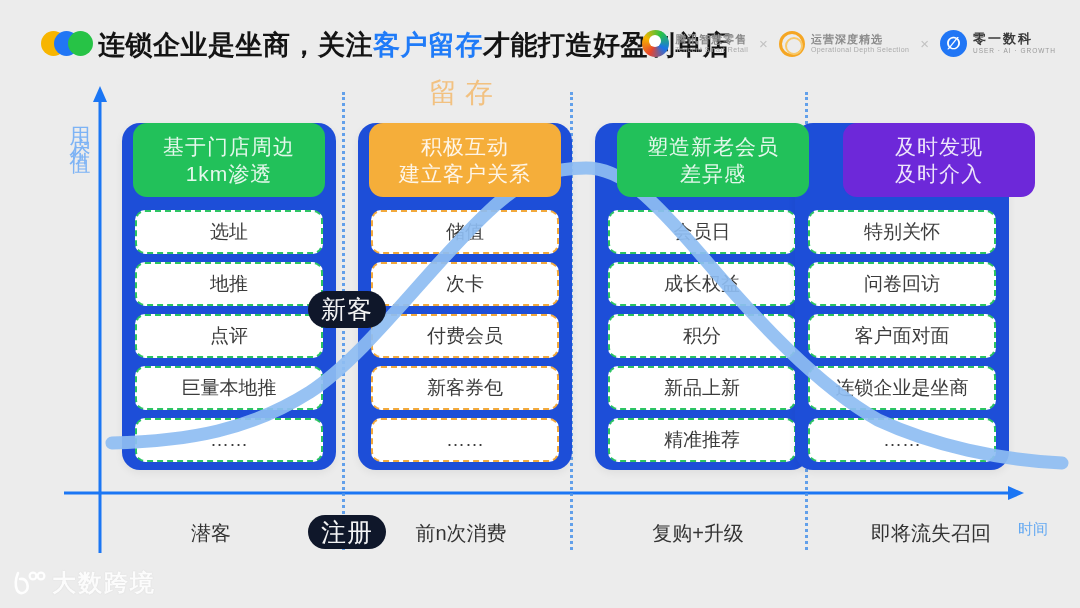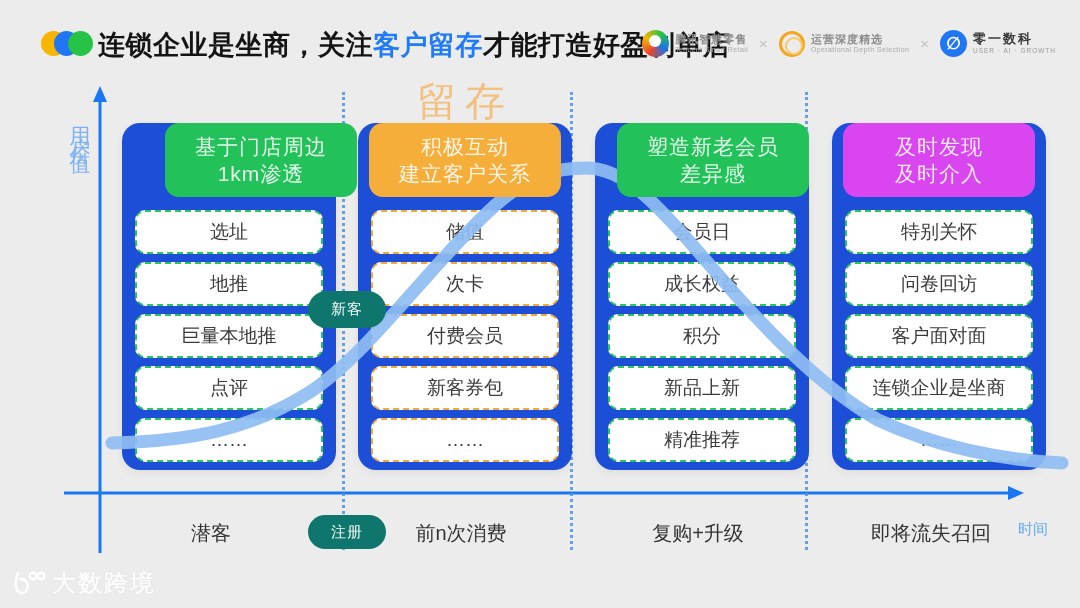"留存" .retention-word { font-size: 40px -> 28px }
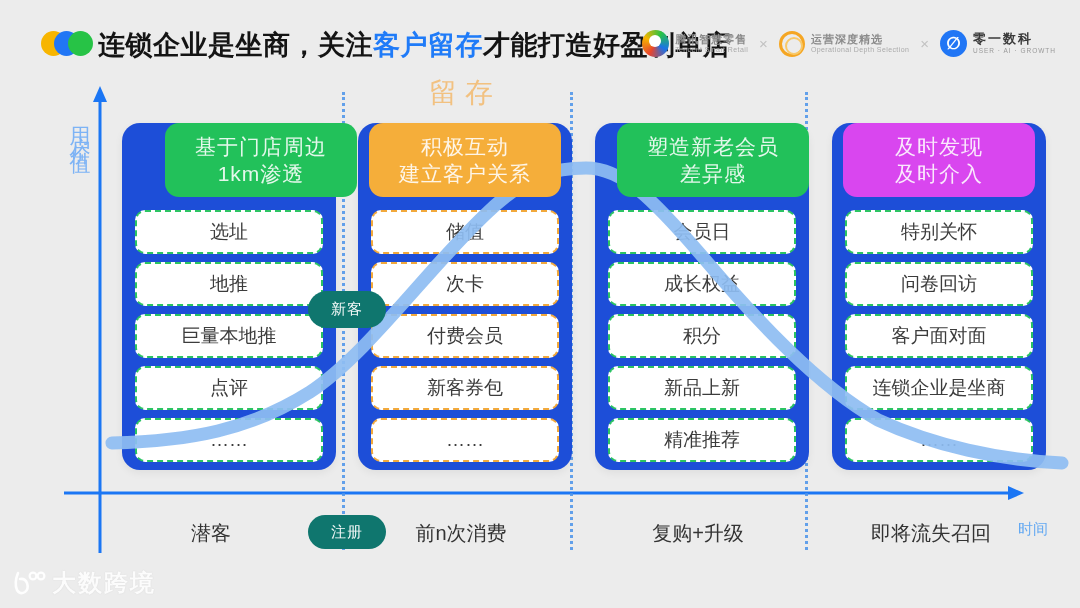"基于门店周边" .hdr1 { margin-left: 32px -> none }
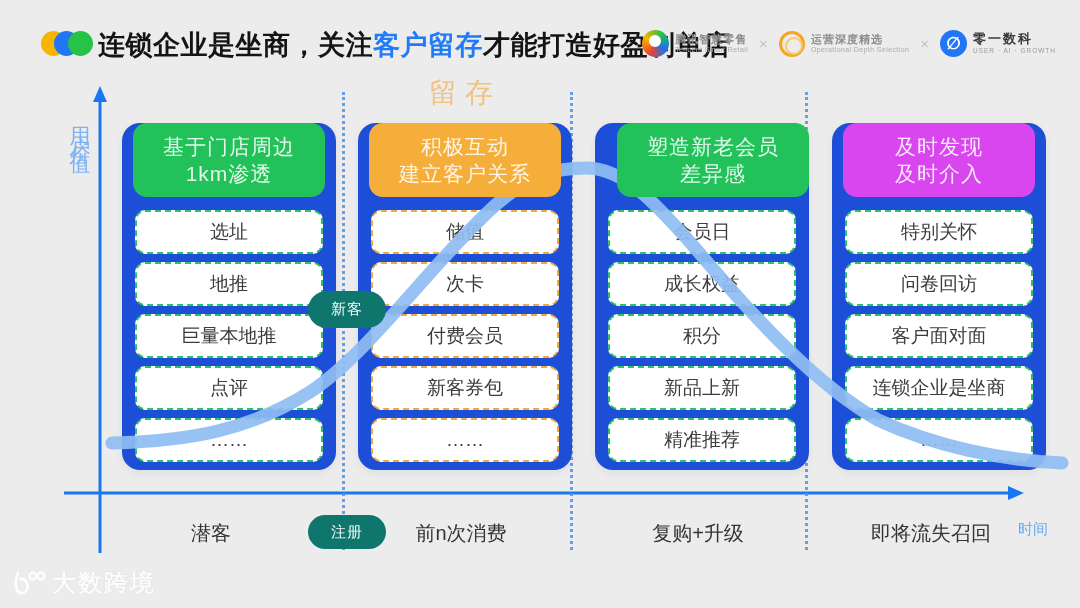"及时发现" .hdr4 { background: #d946ef -> #6d28d9 }
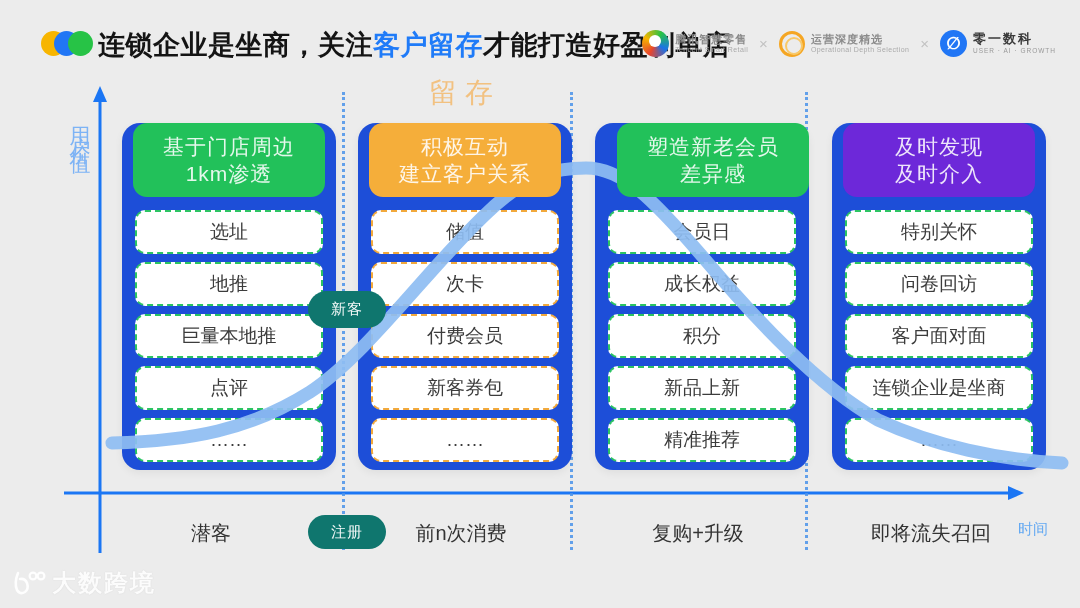"特别关怀" .card4 { left: 832px -> 795px }
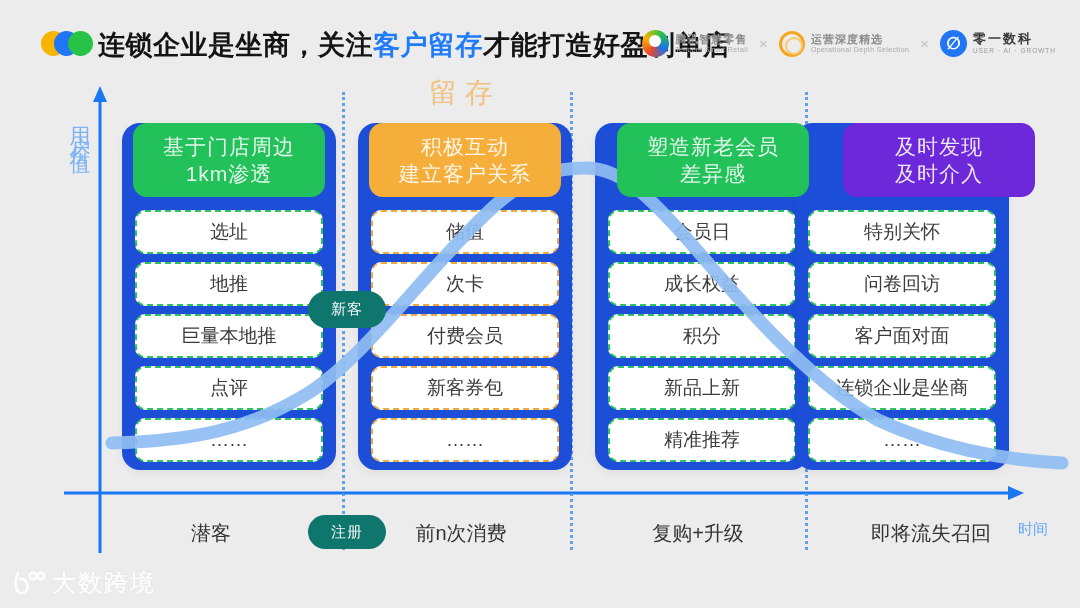"新客" .pill { background: #0f766e -> #0f172a; font-size: 15px -> 25px }
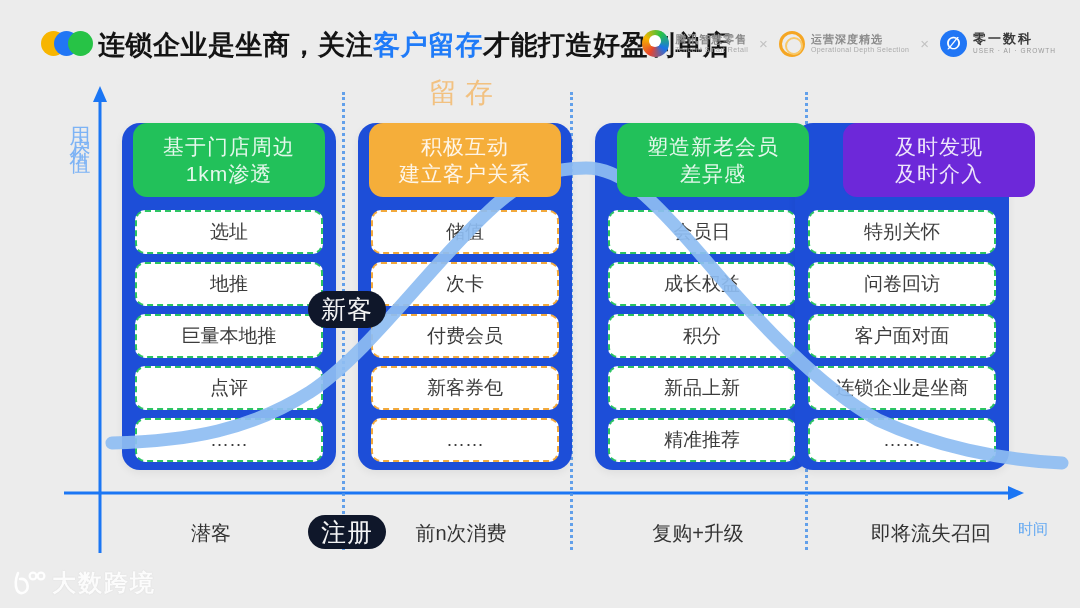"巨量本地推" div.item-box { order: before "点评" -> after "点评" }
